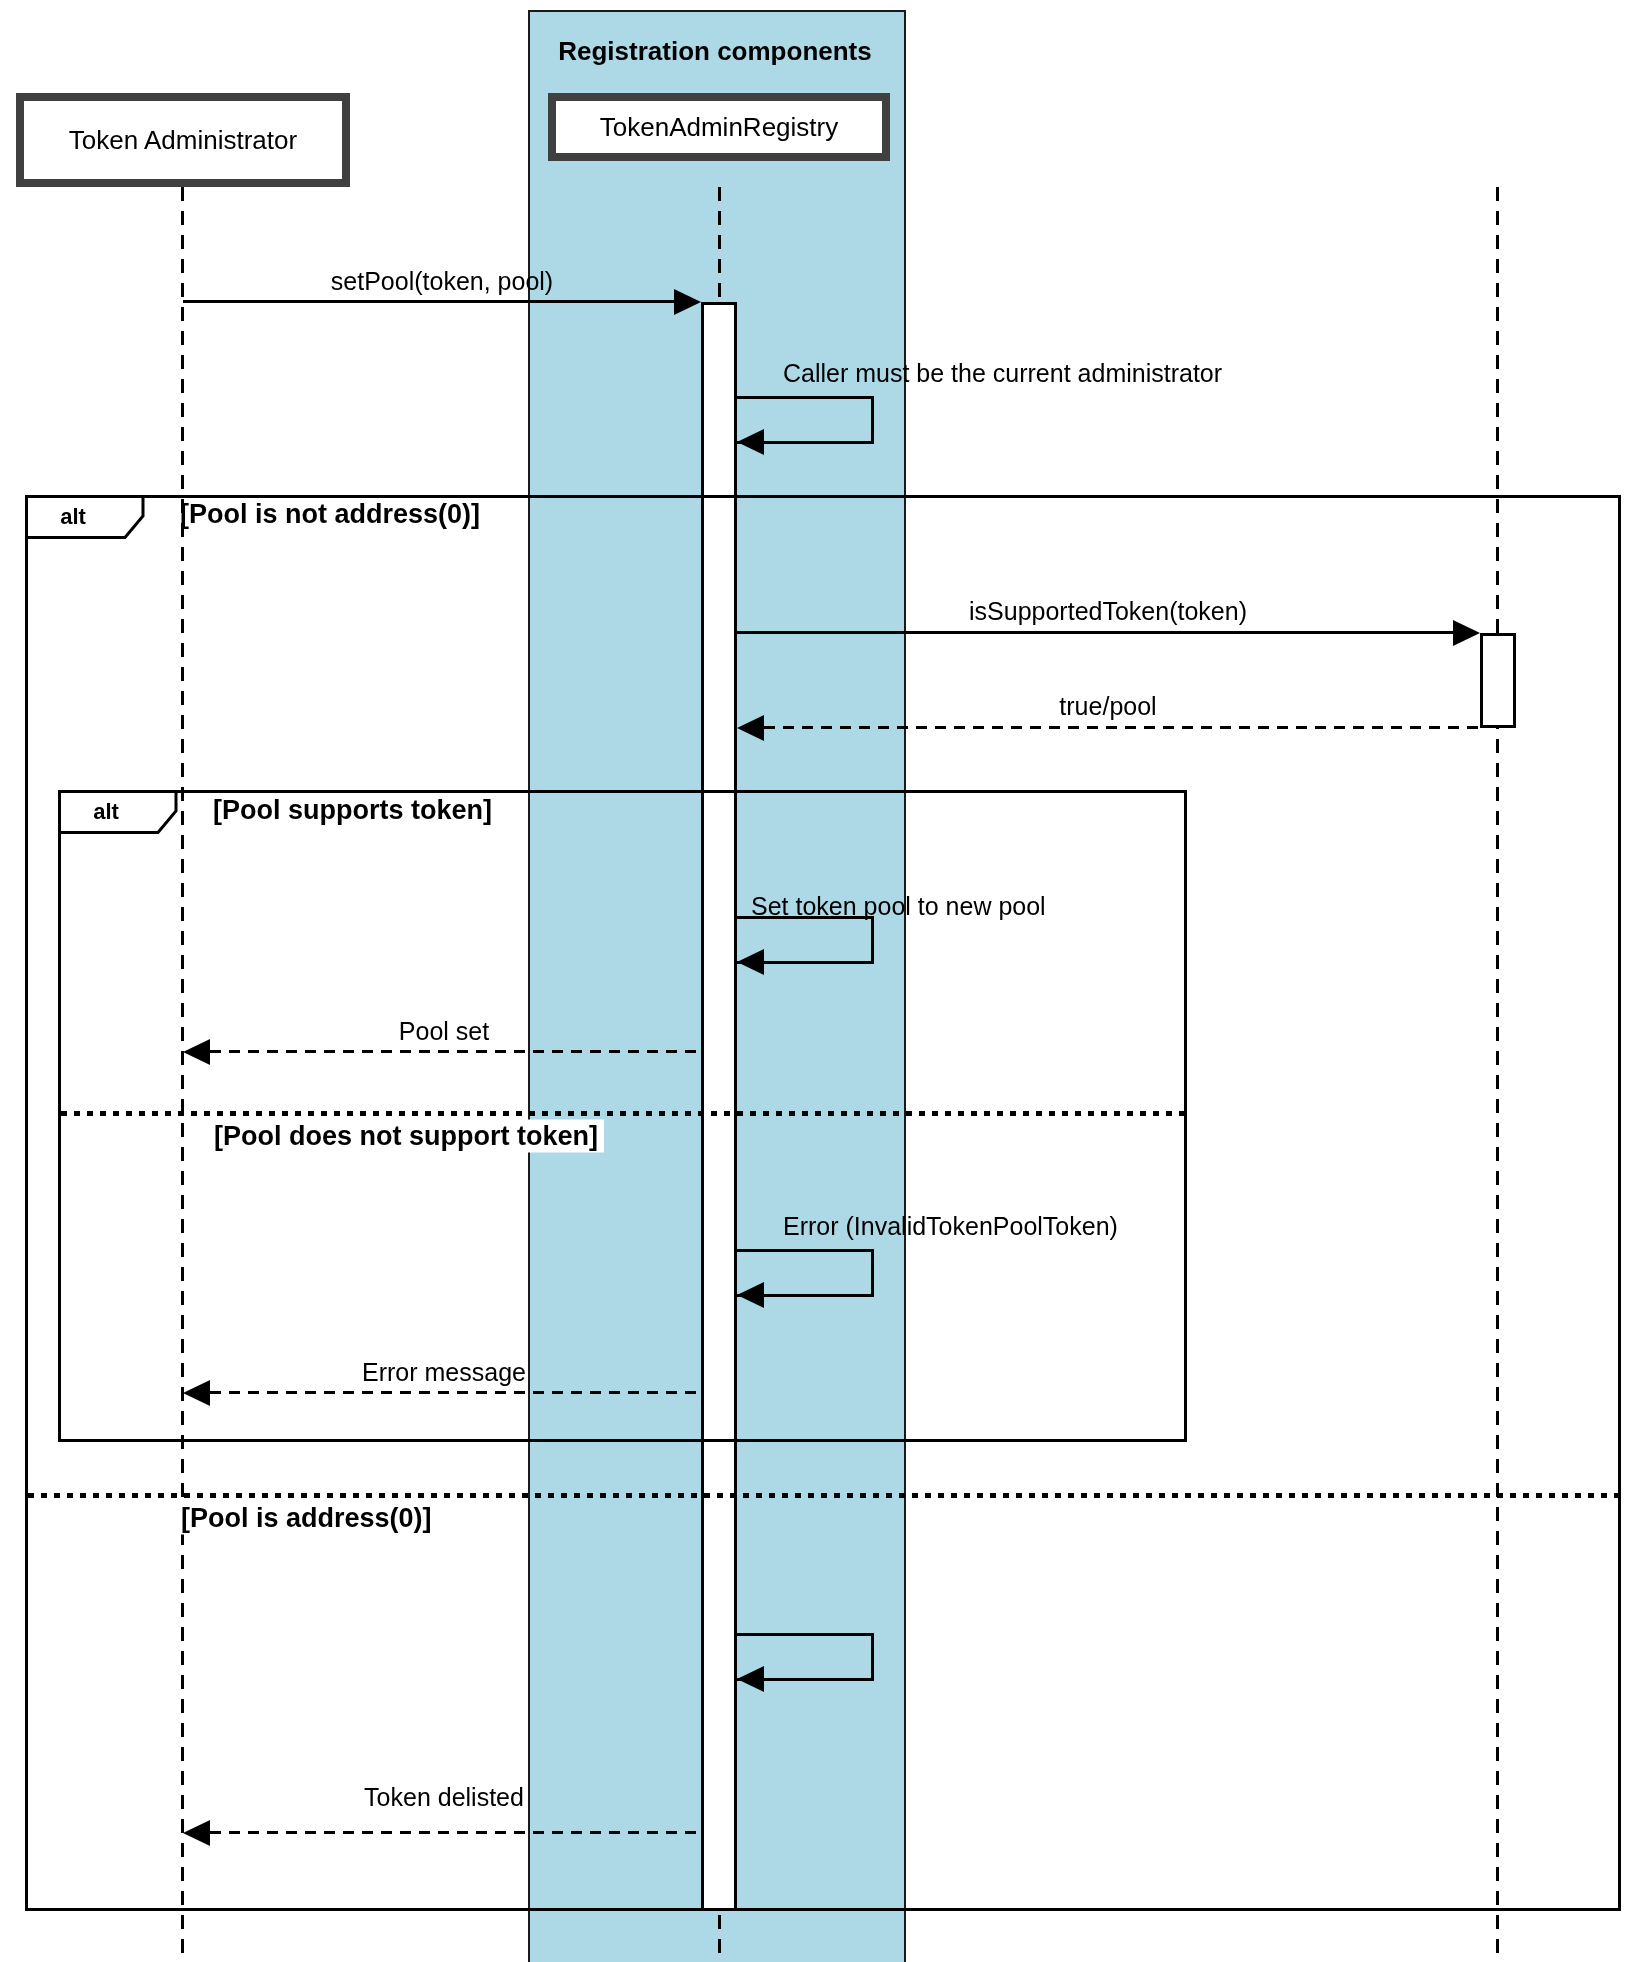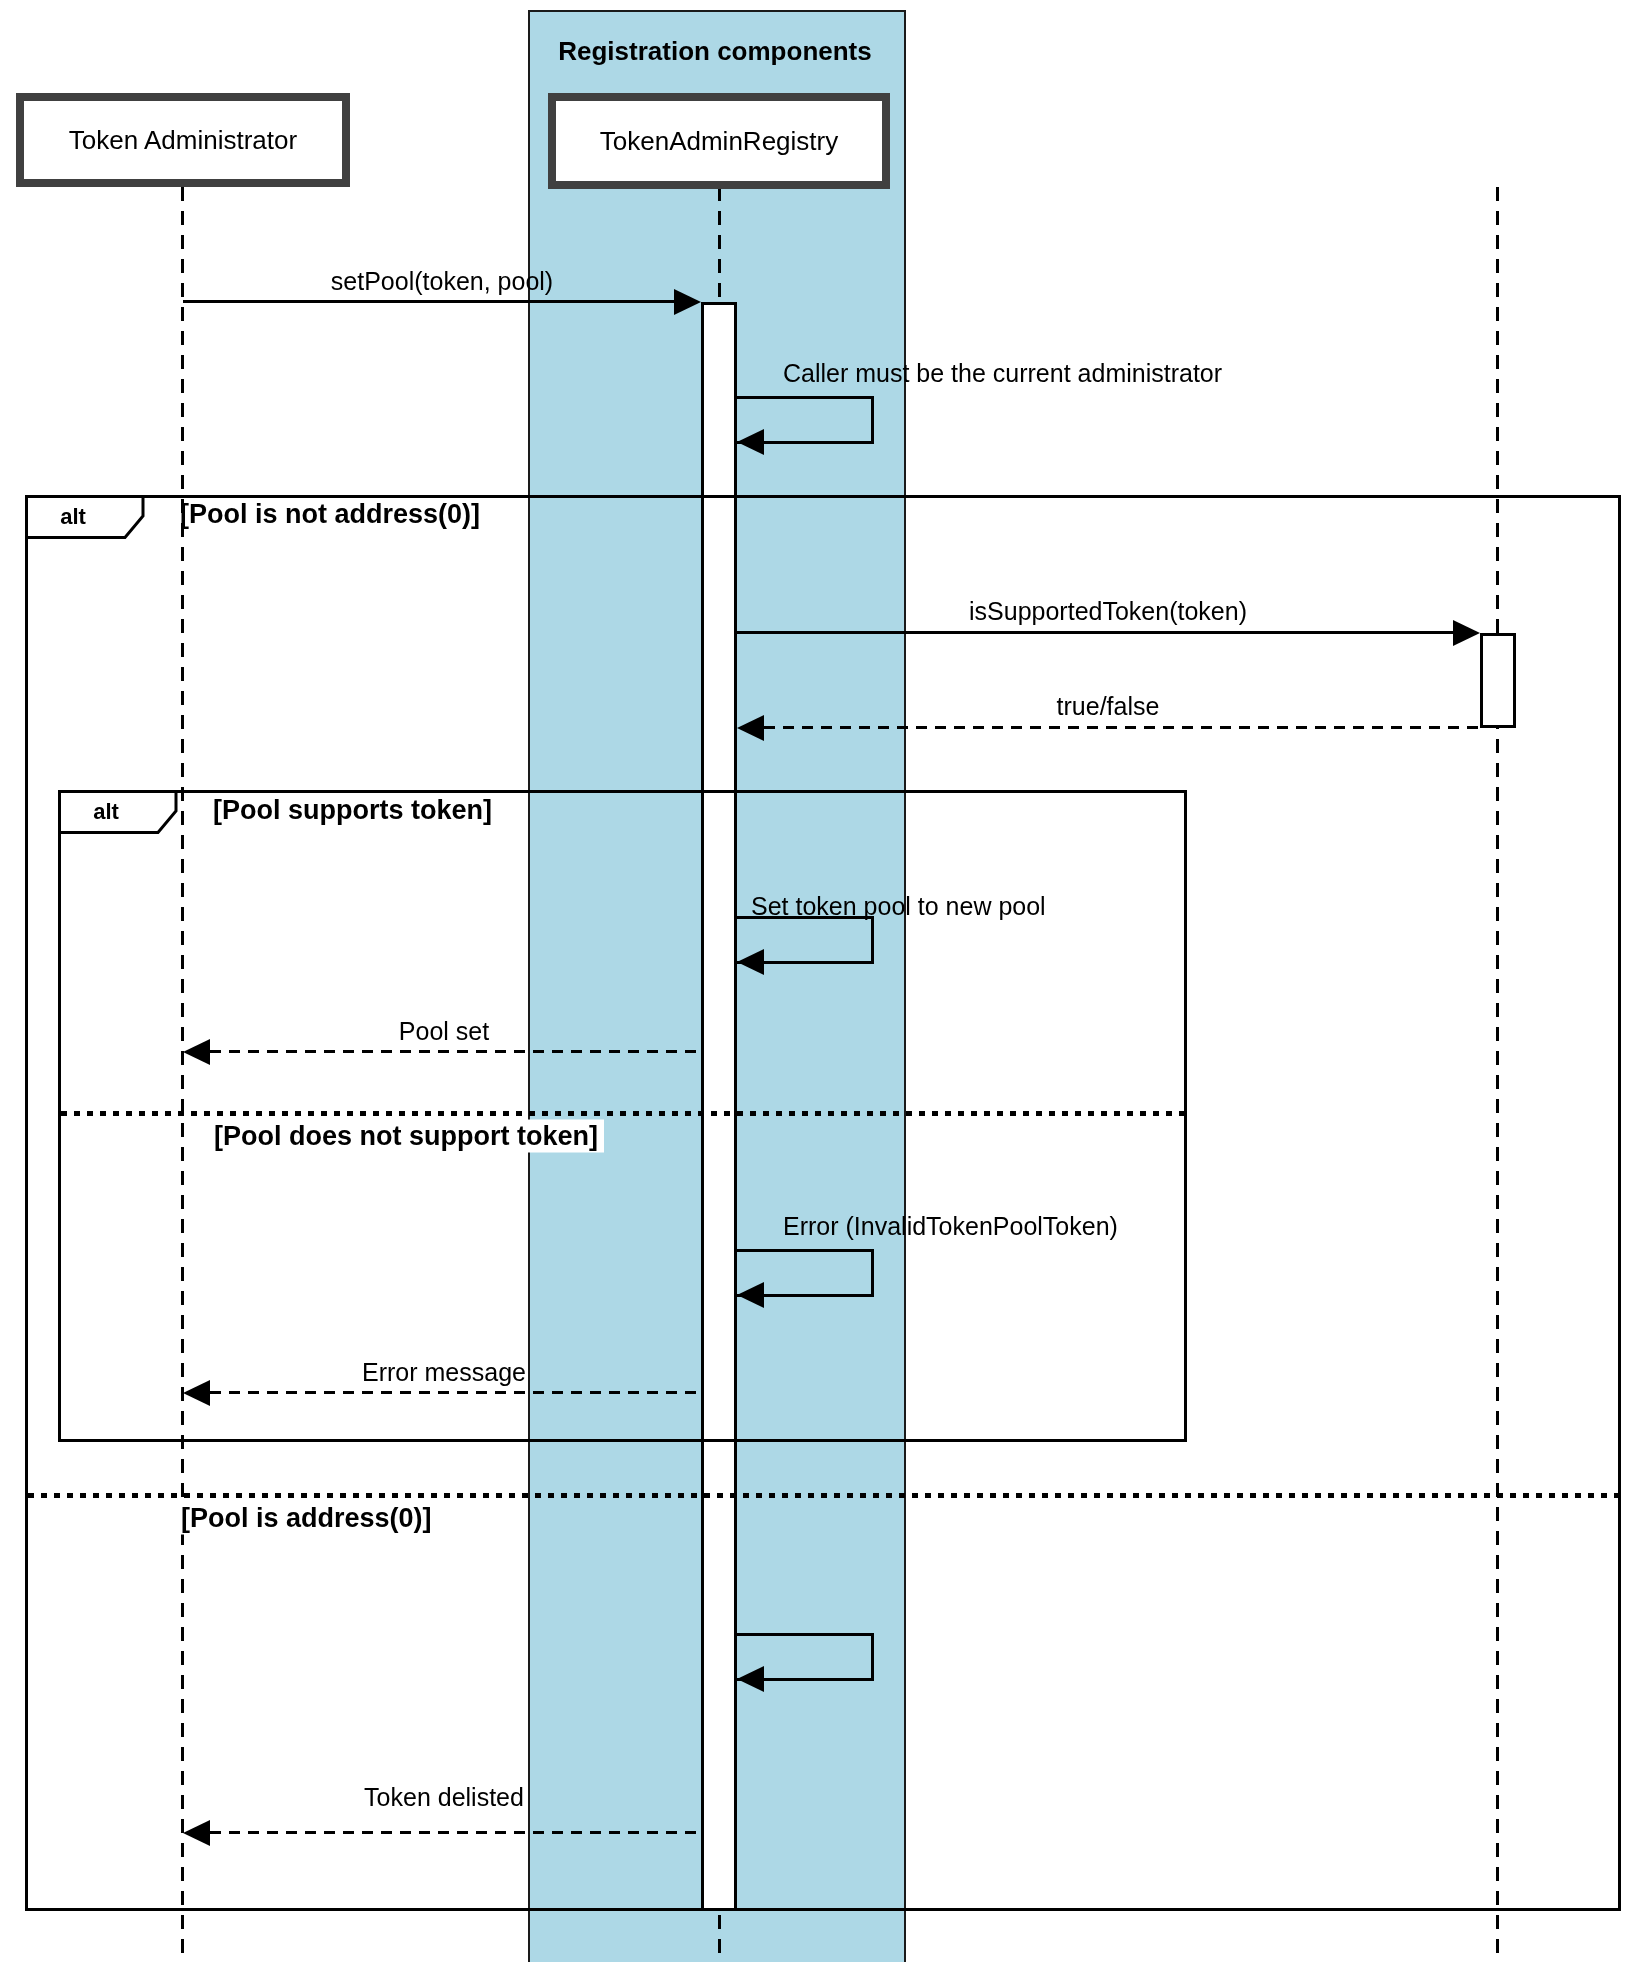"TokenAdminRegistry" div.abs { height: 96px -> 68px }
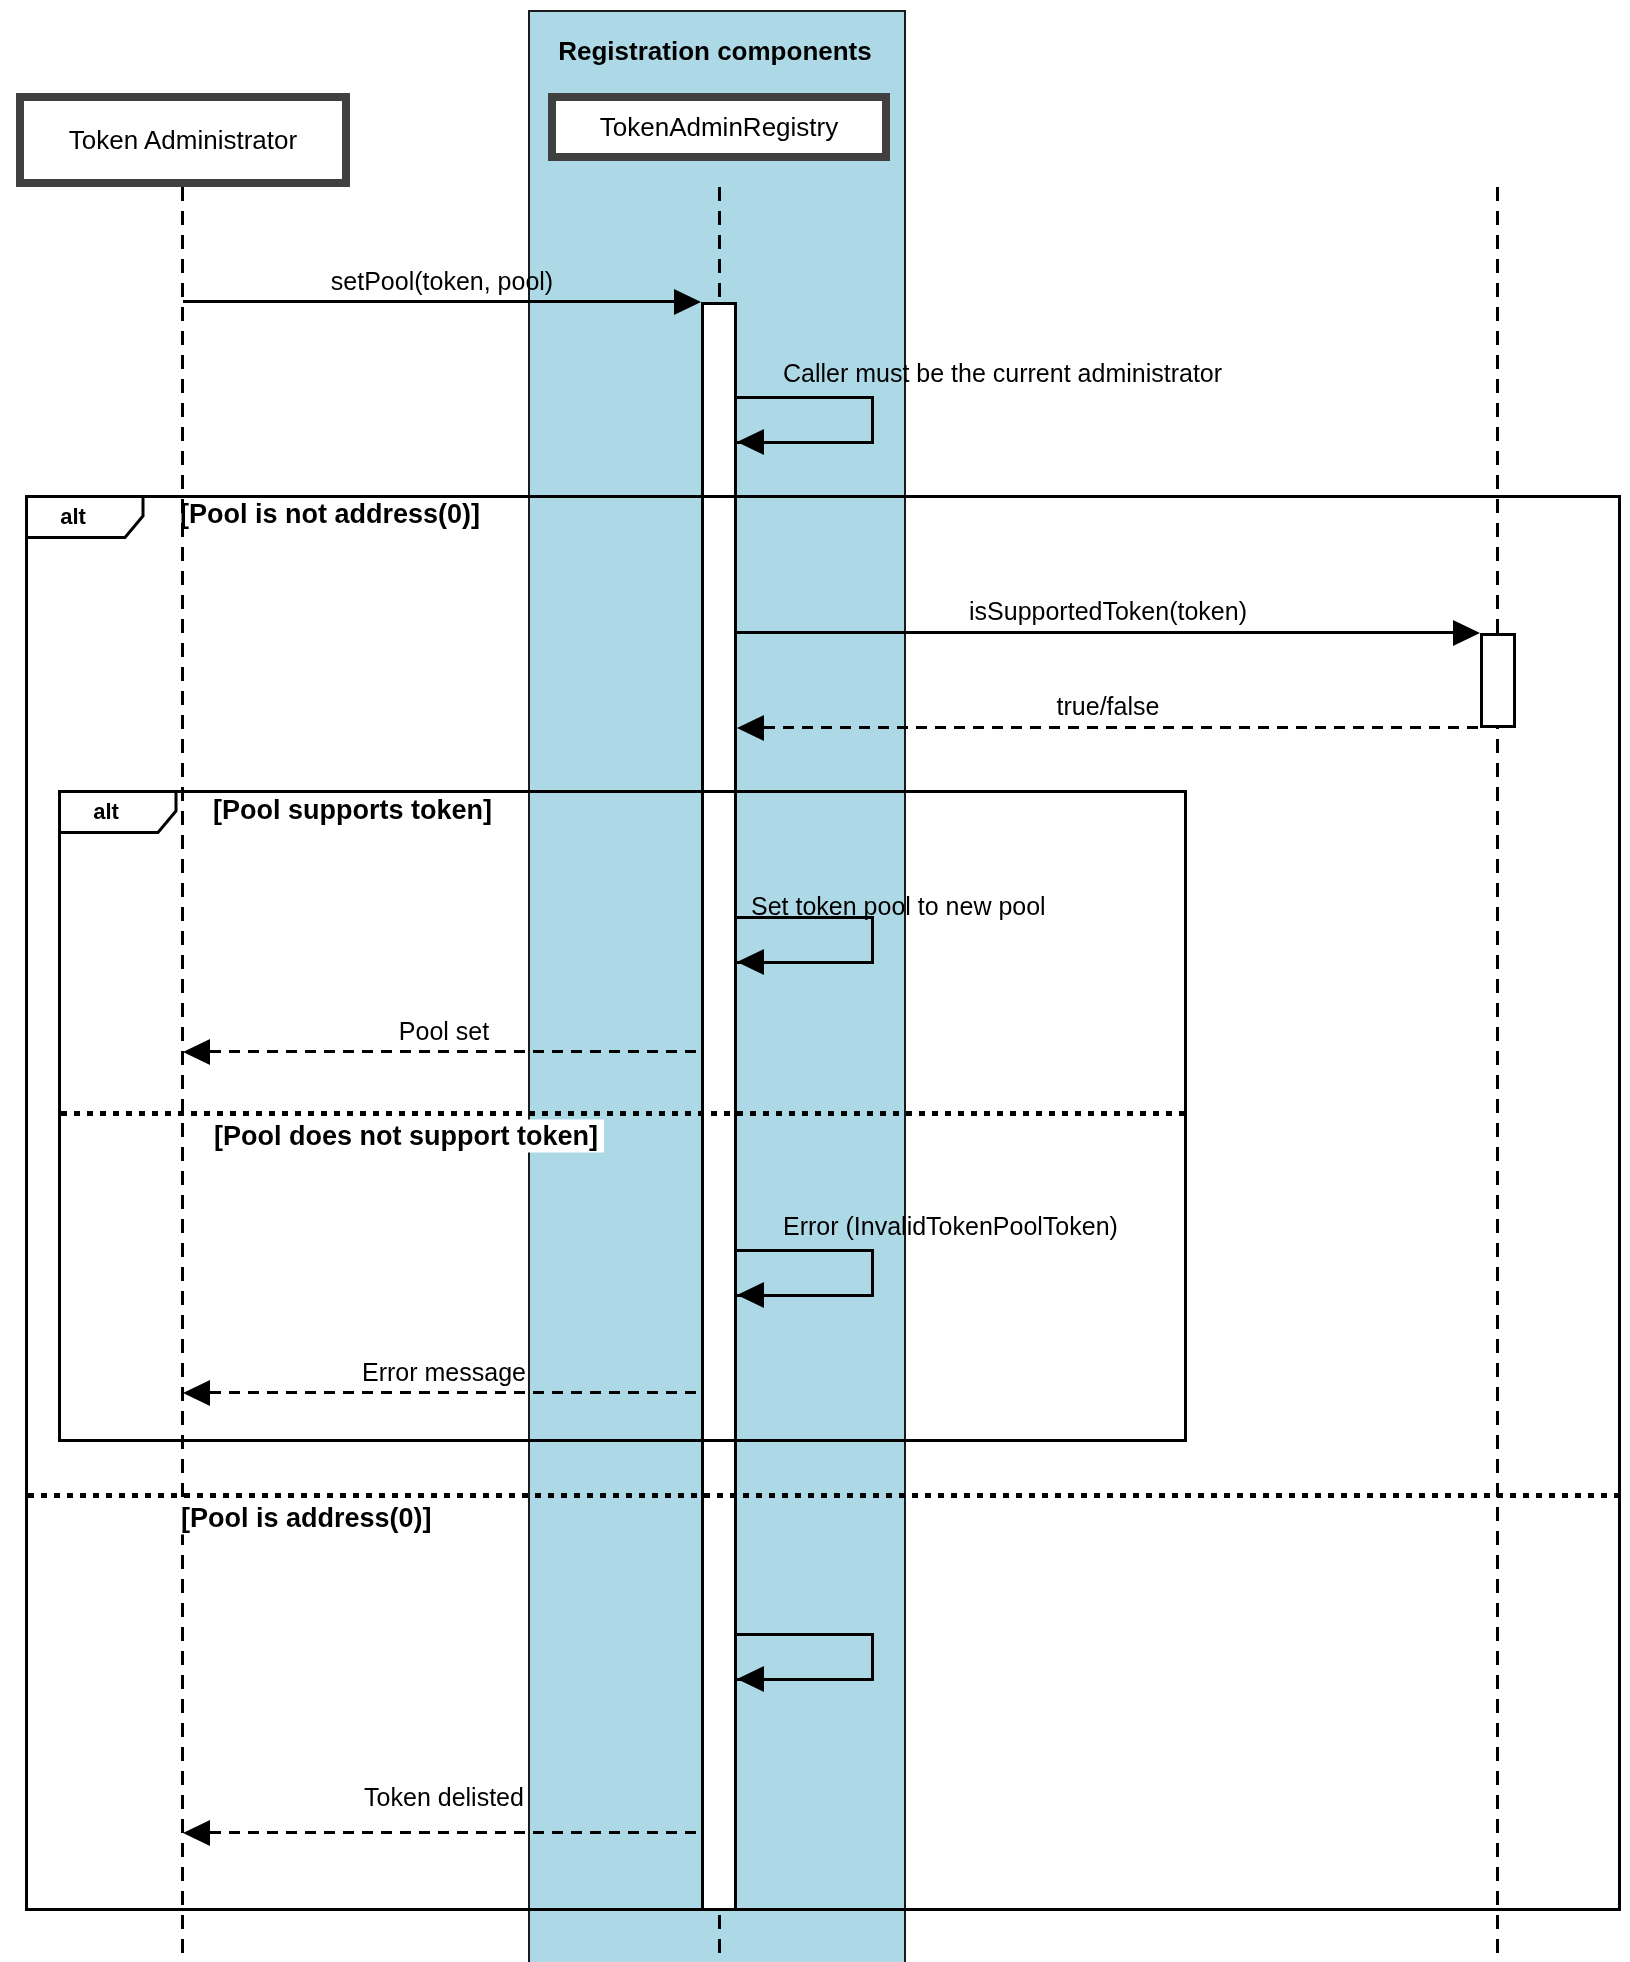"true/false" div.abs { text: true/false -> true/pool }
